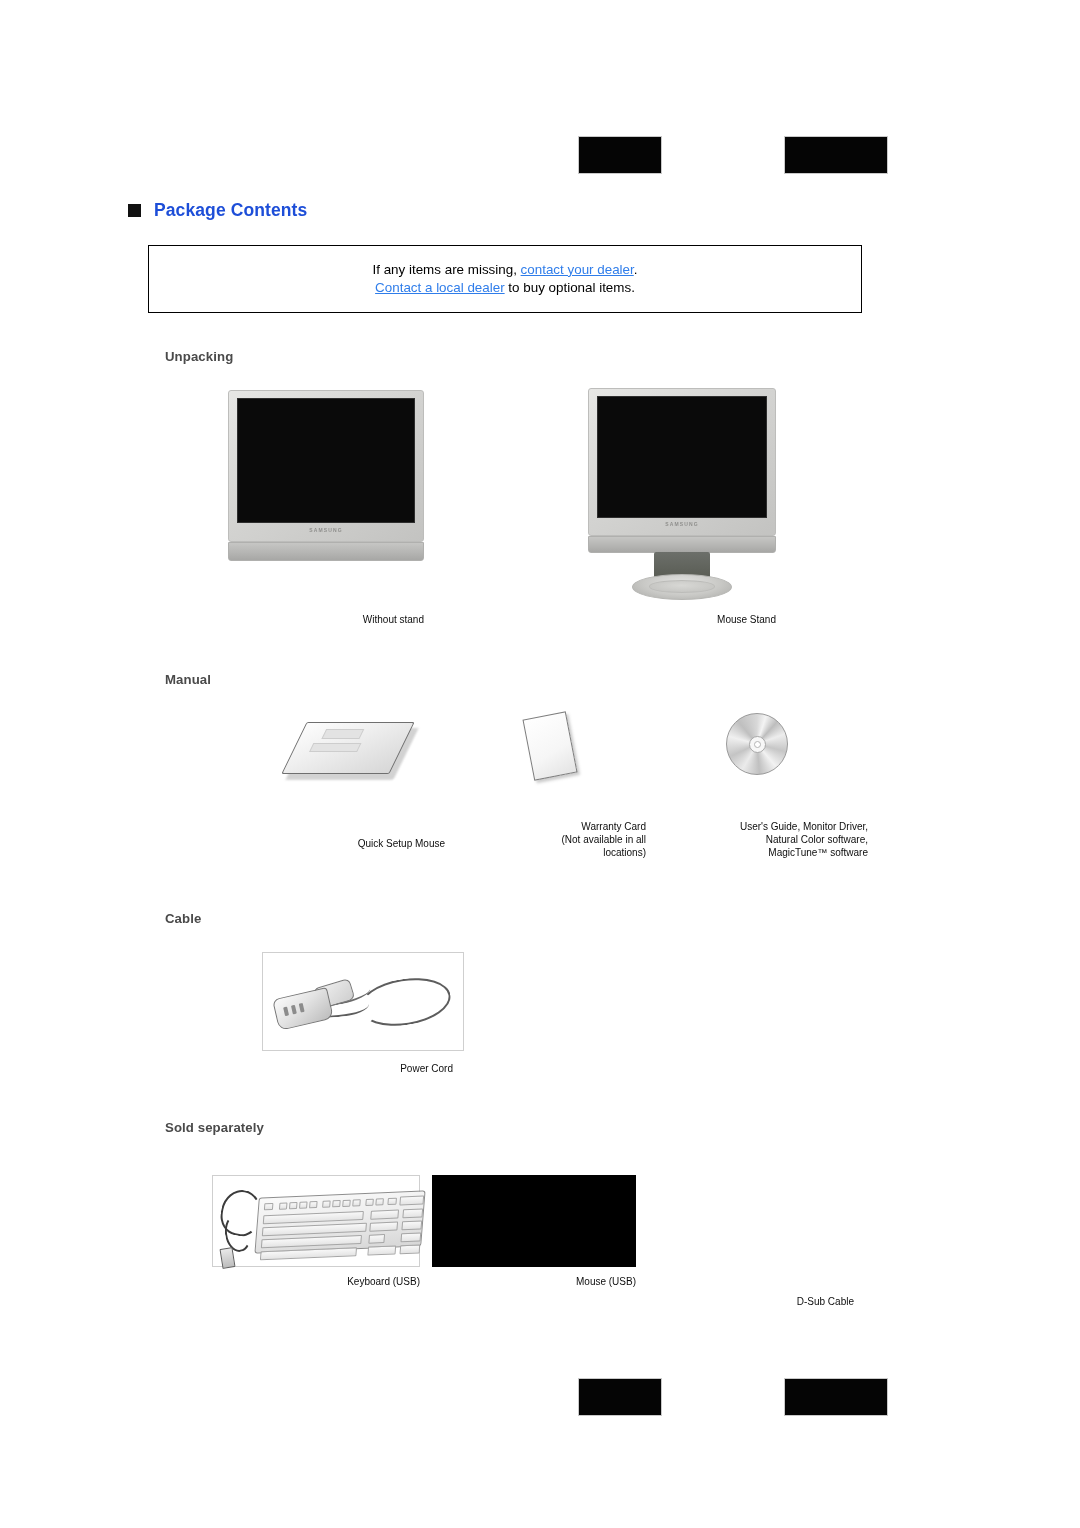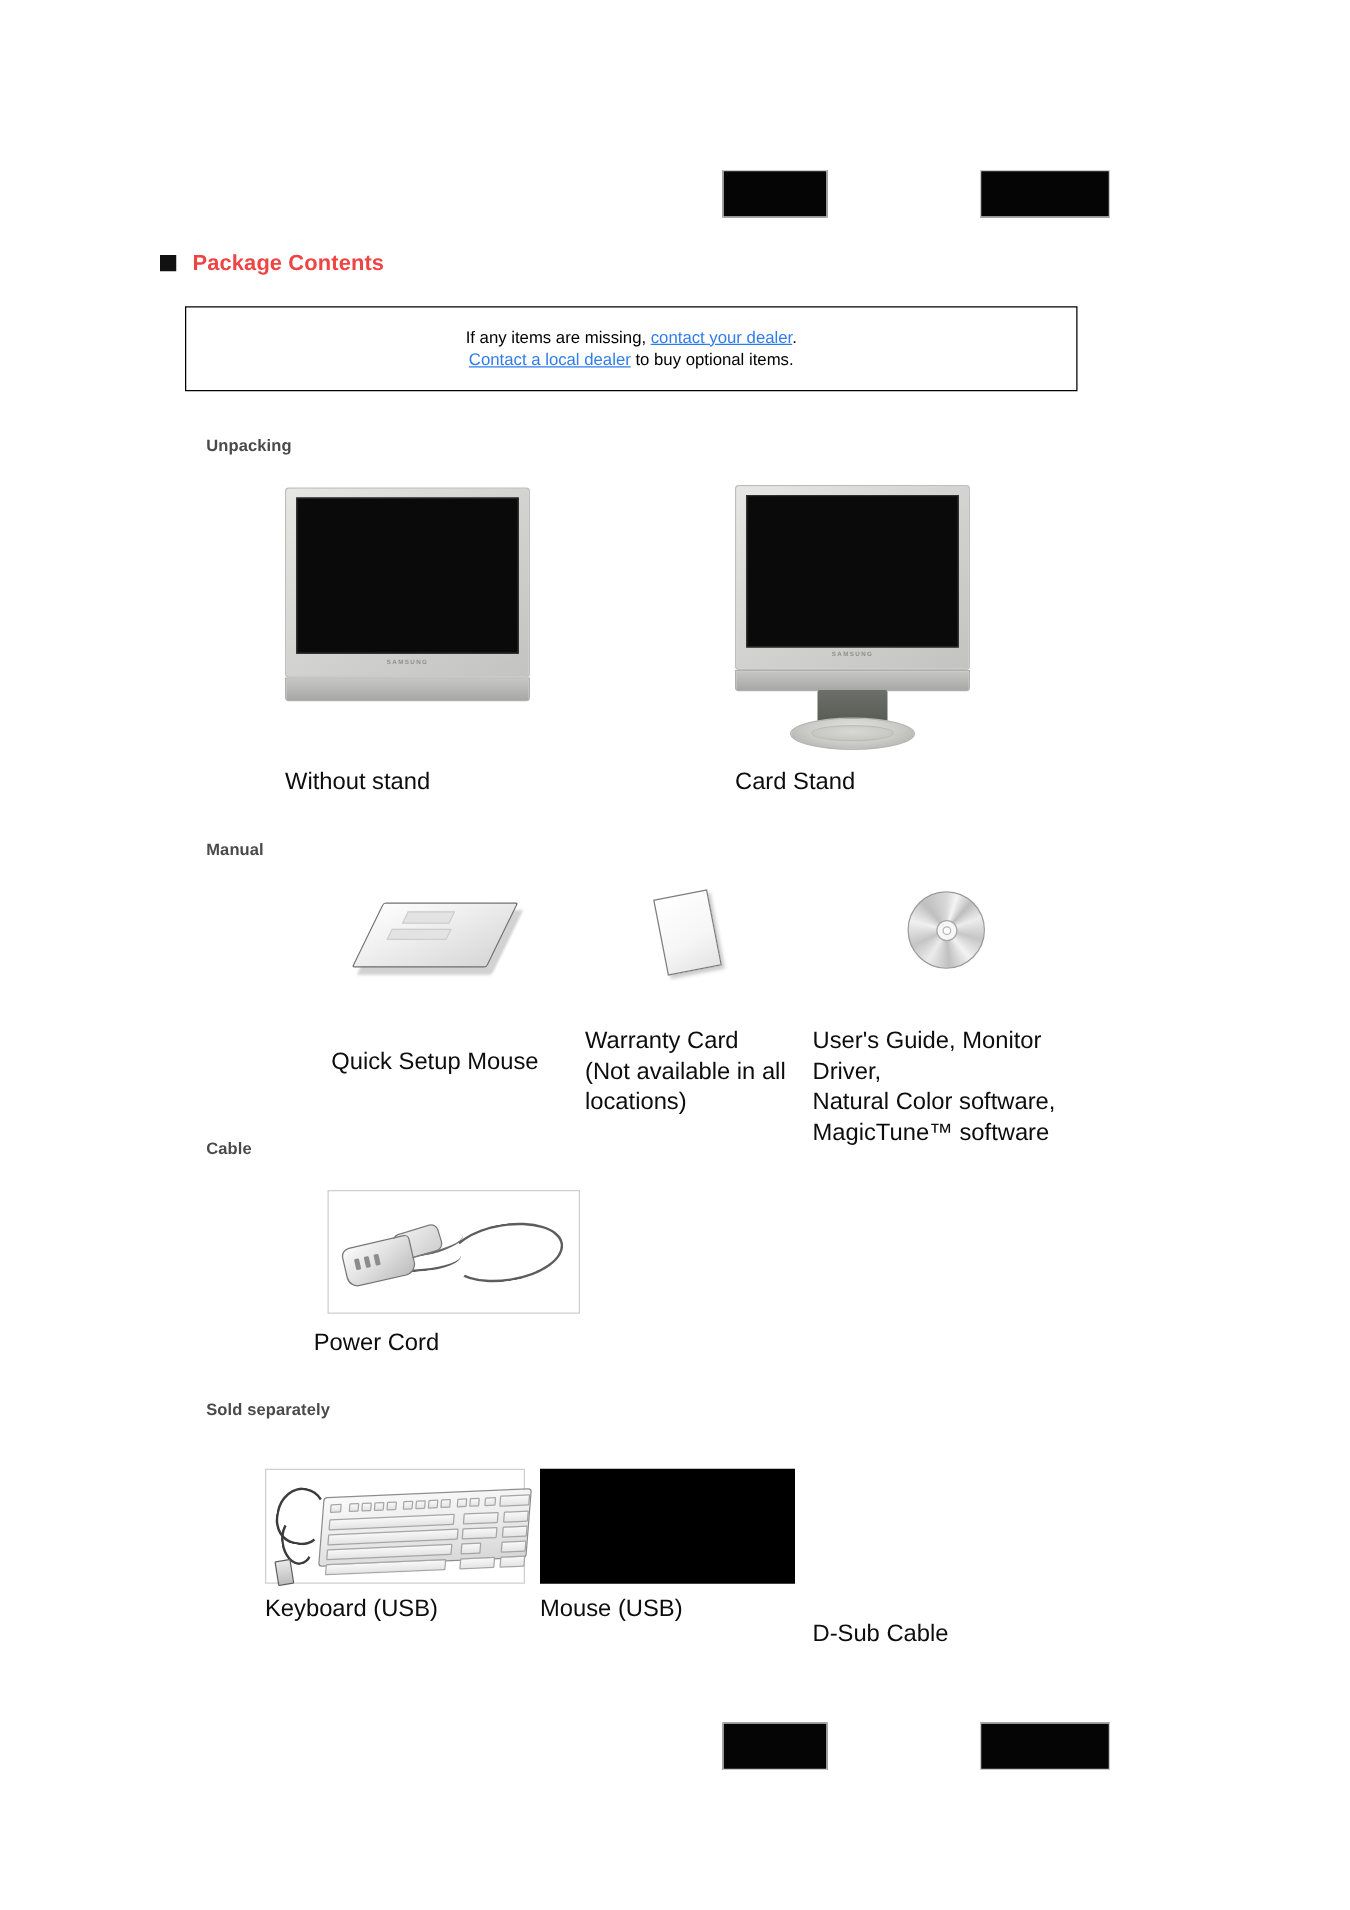"Package Contents" .page-title { color: #ef4444 -> #1d4ed8 }
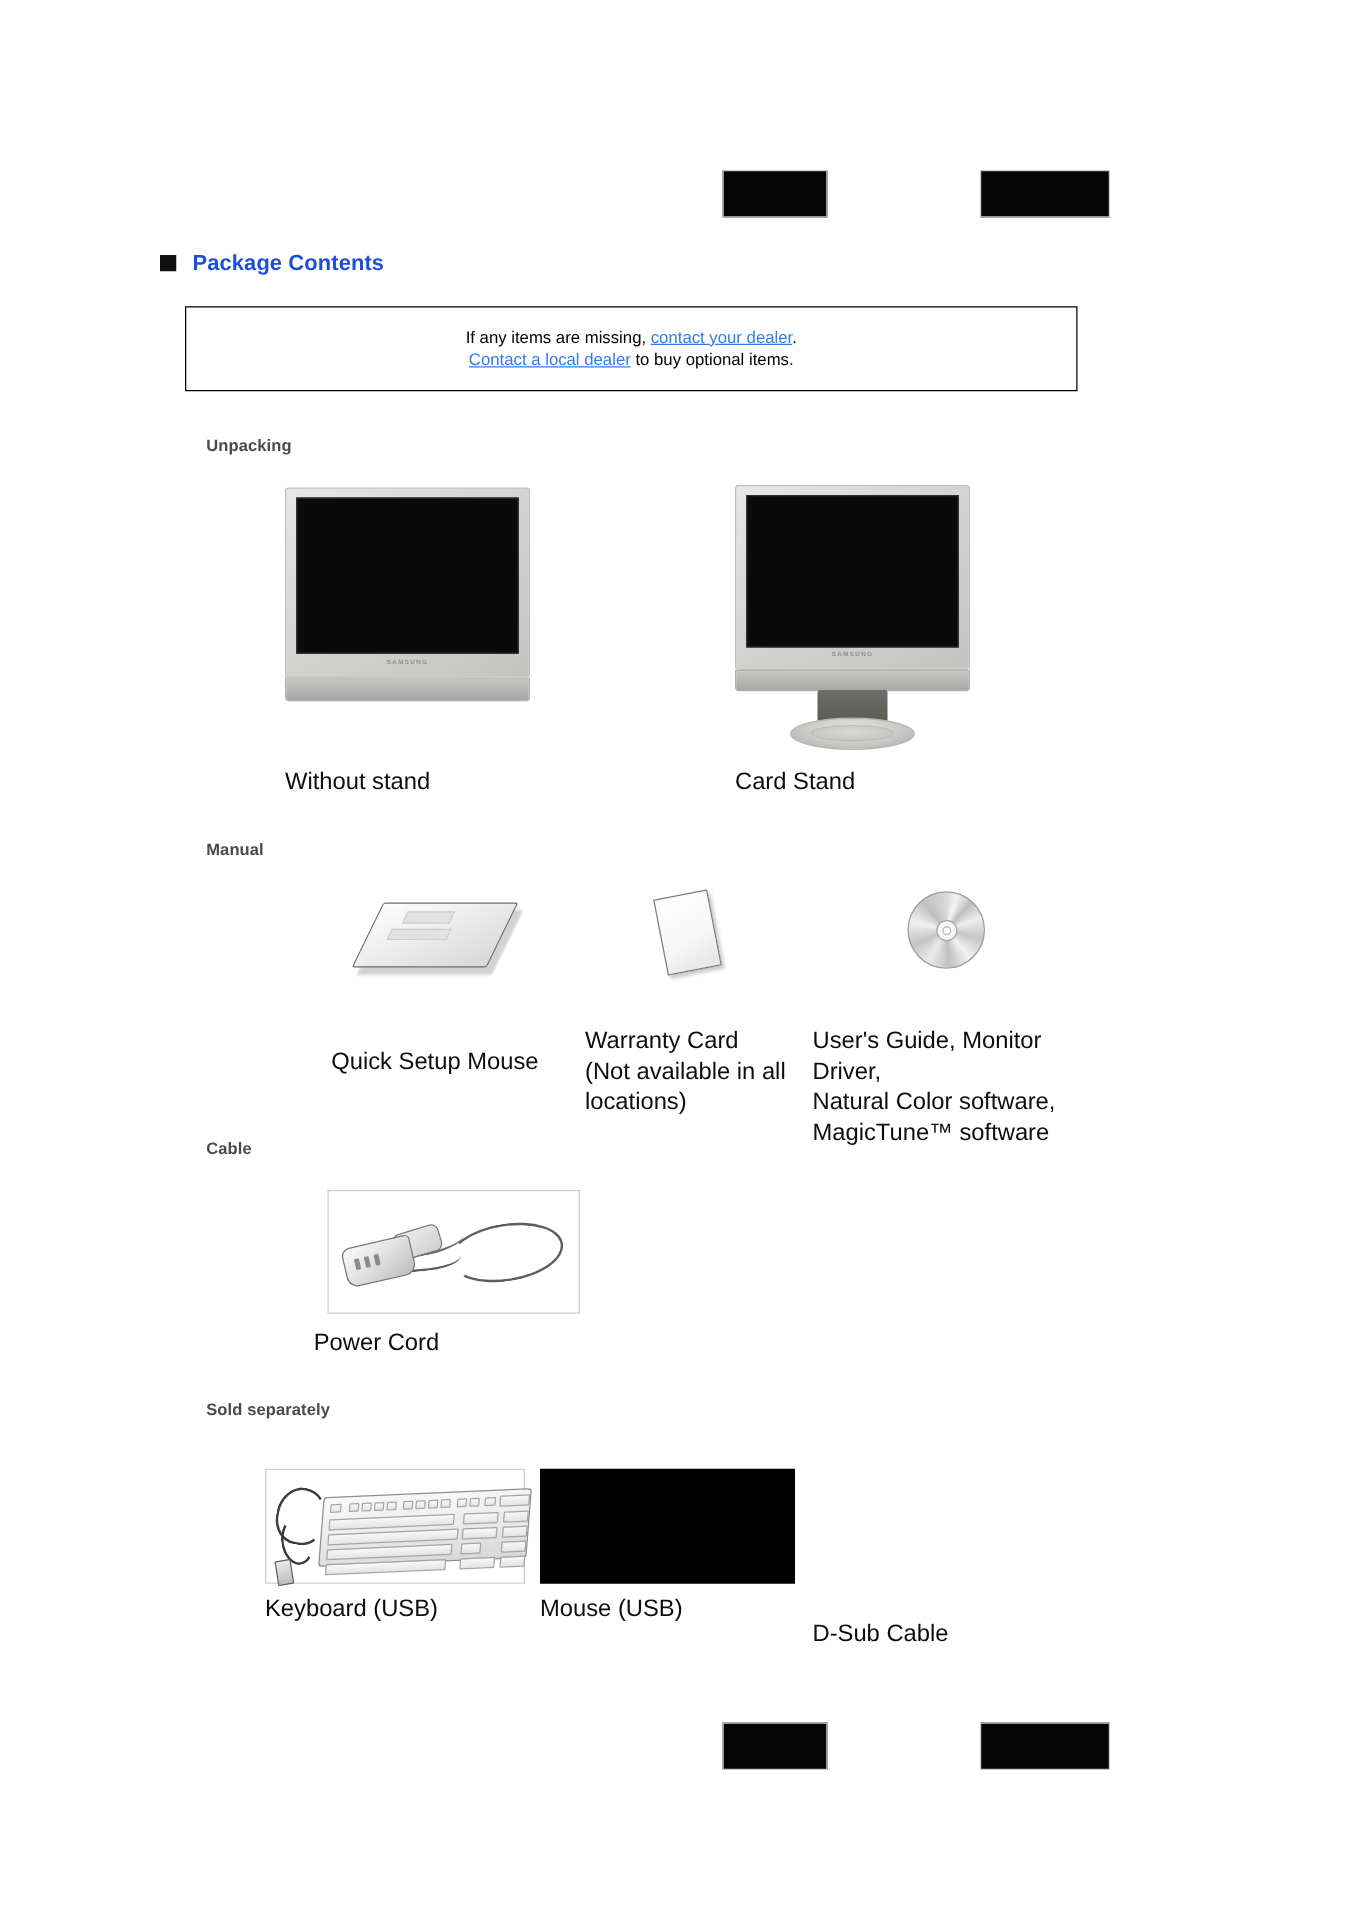"Without stand" .caption { font-size: 19px -> 10px; text-align: left -> right }
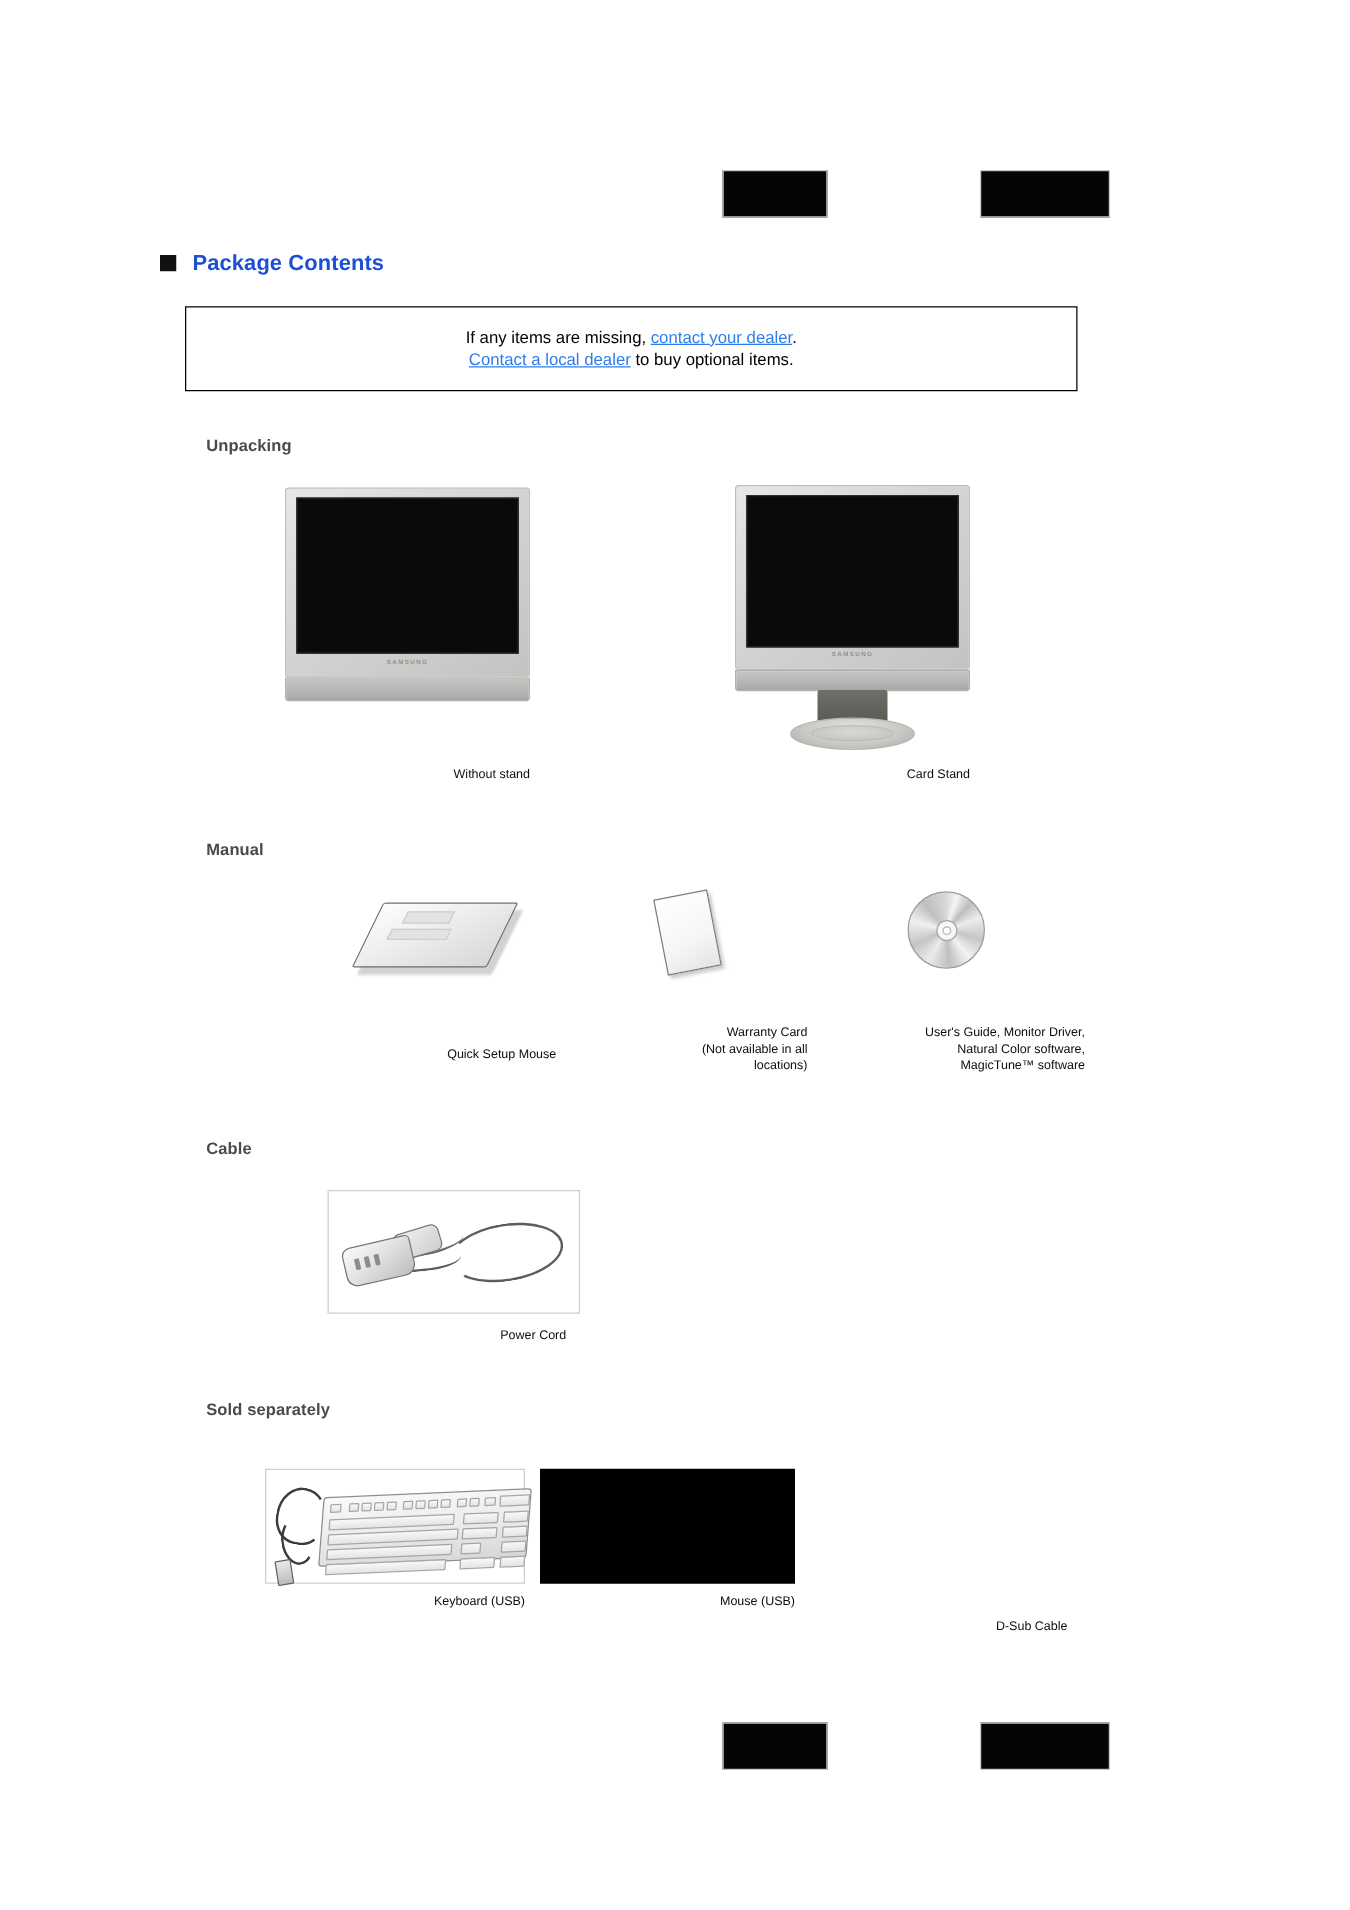"Card Stand" div.caption { text: Card -> Mouse }
